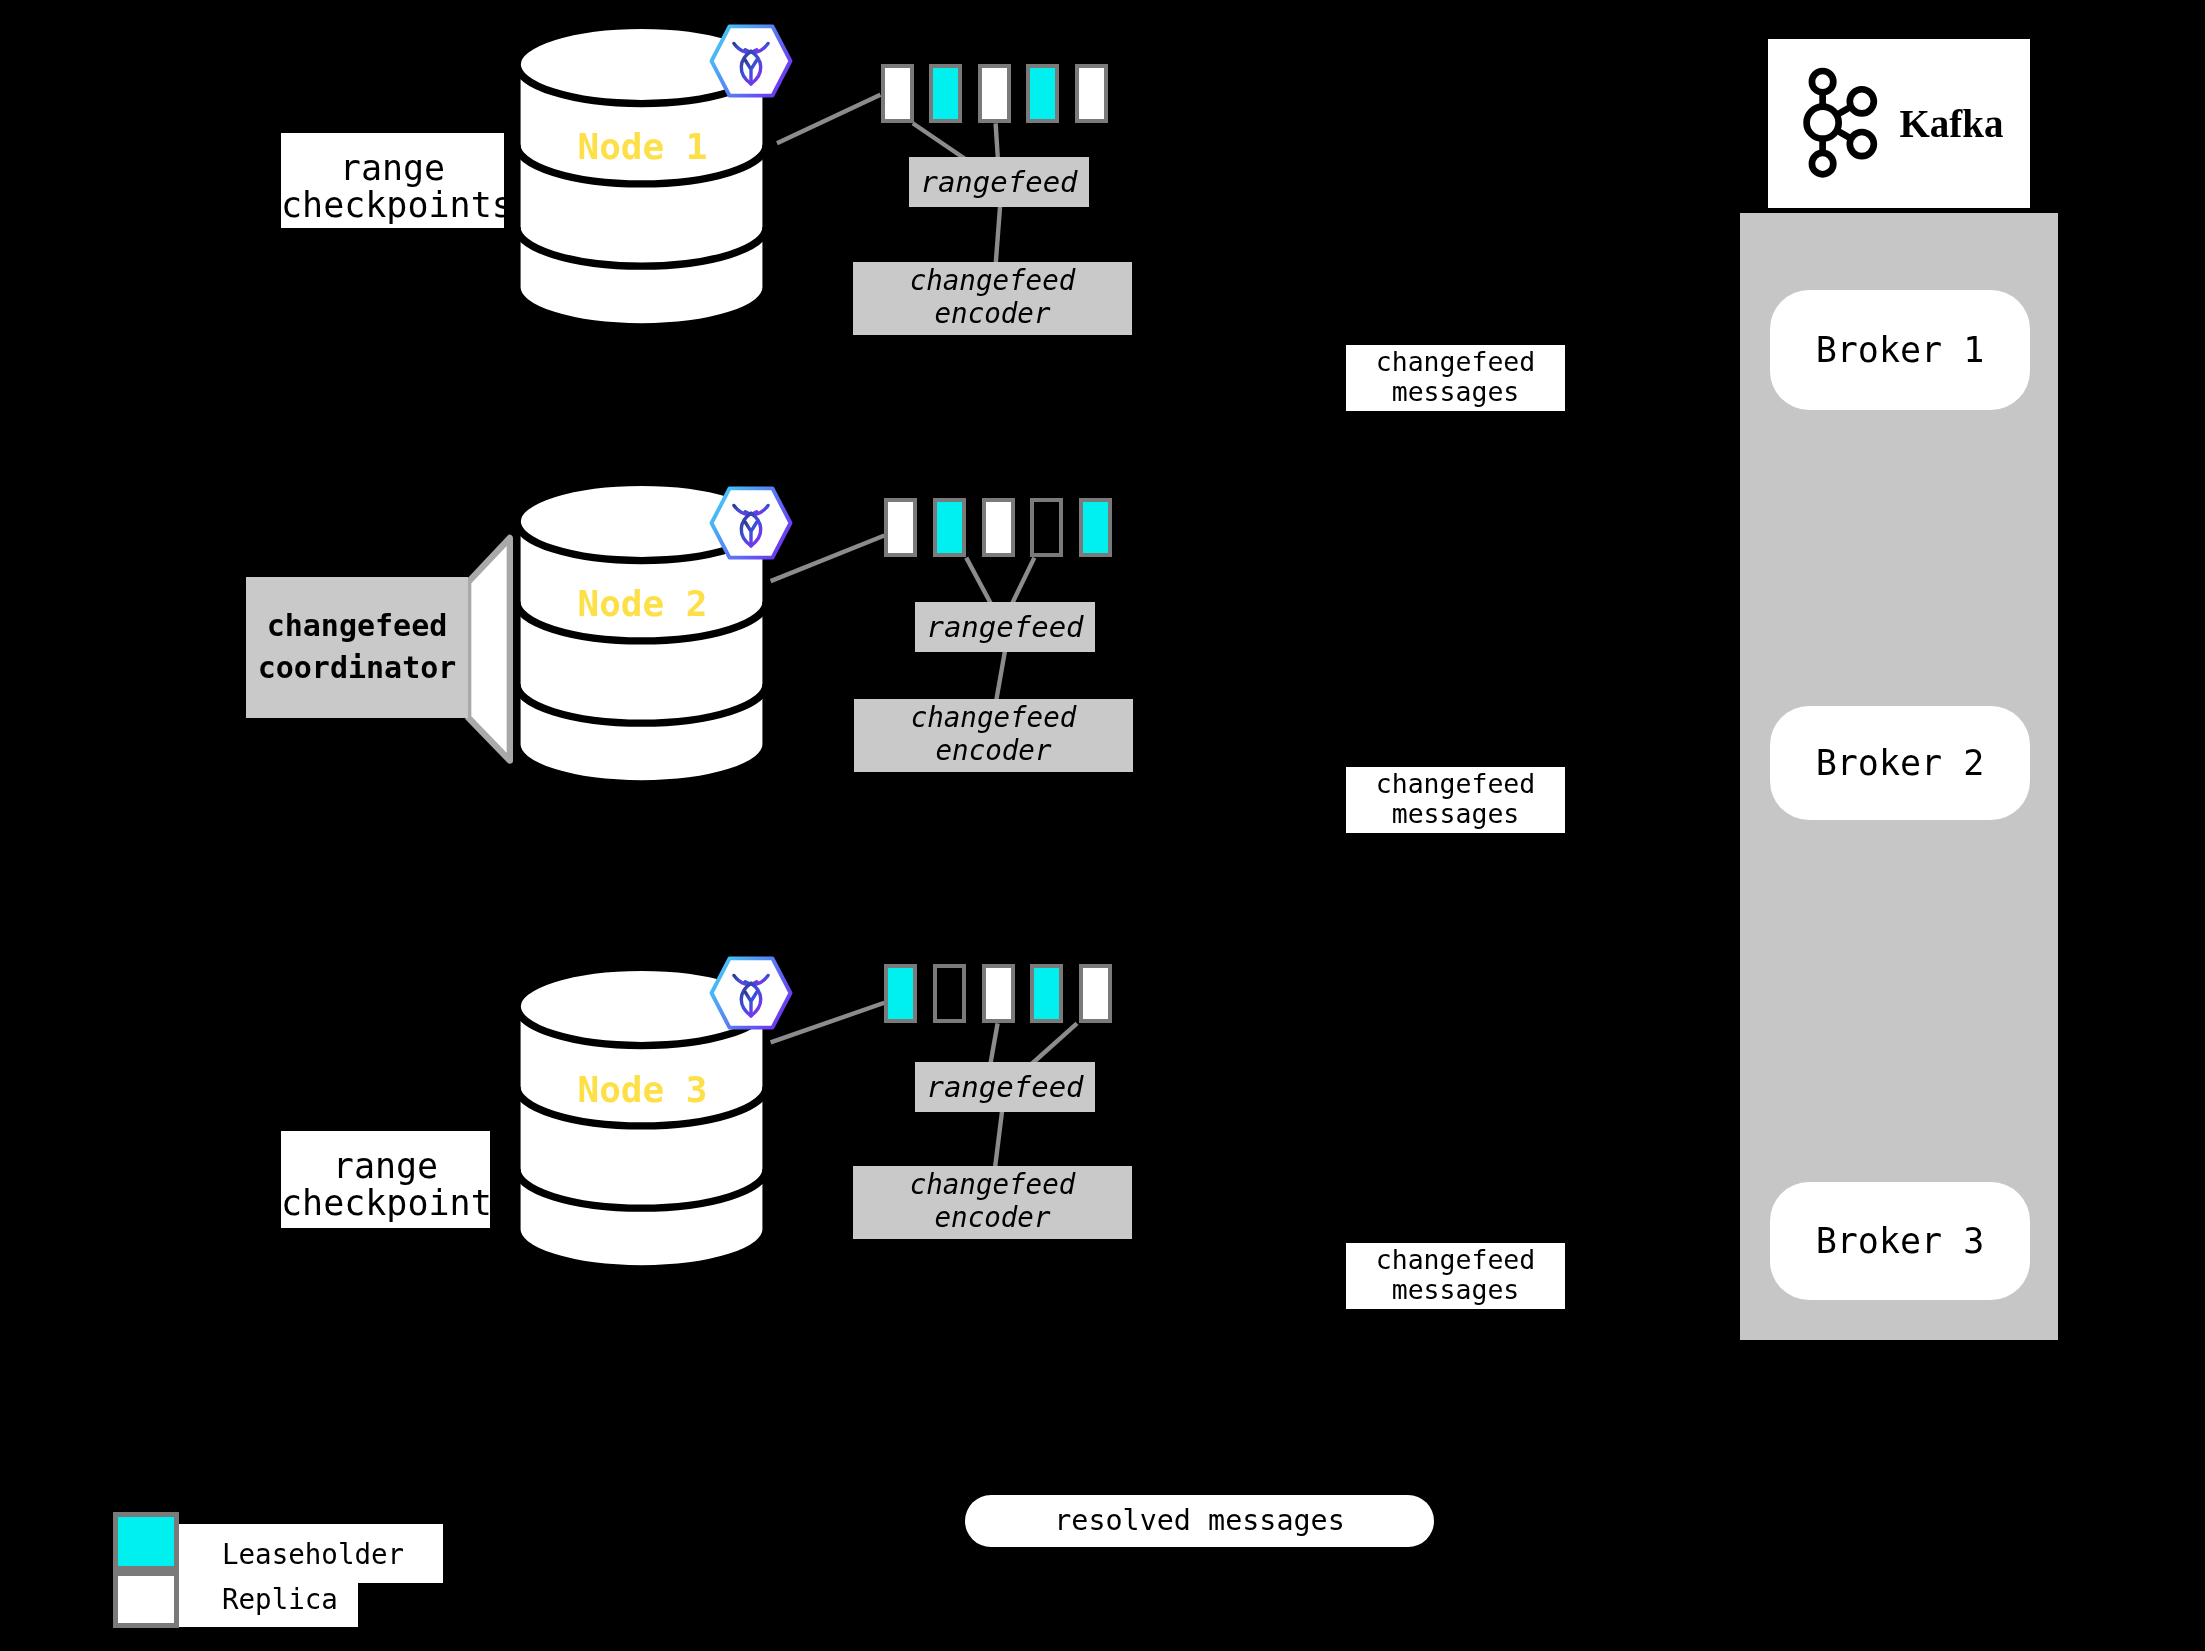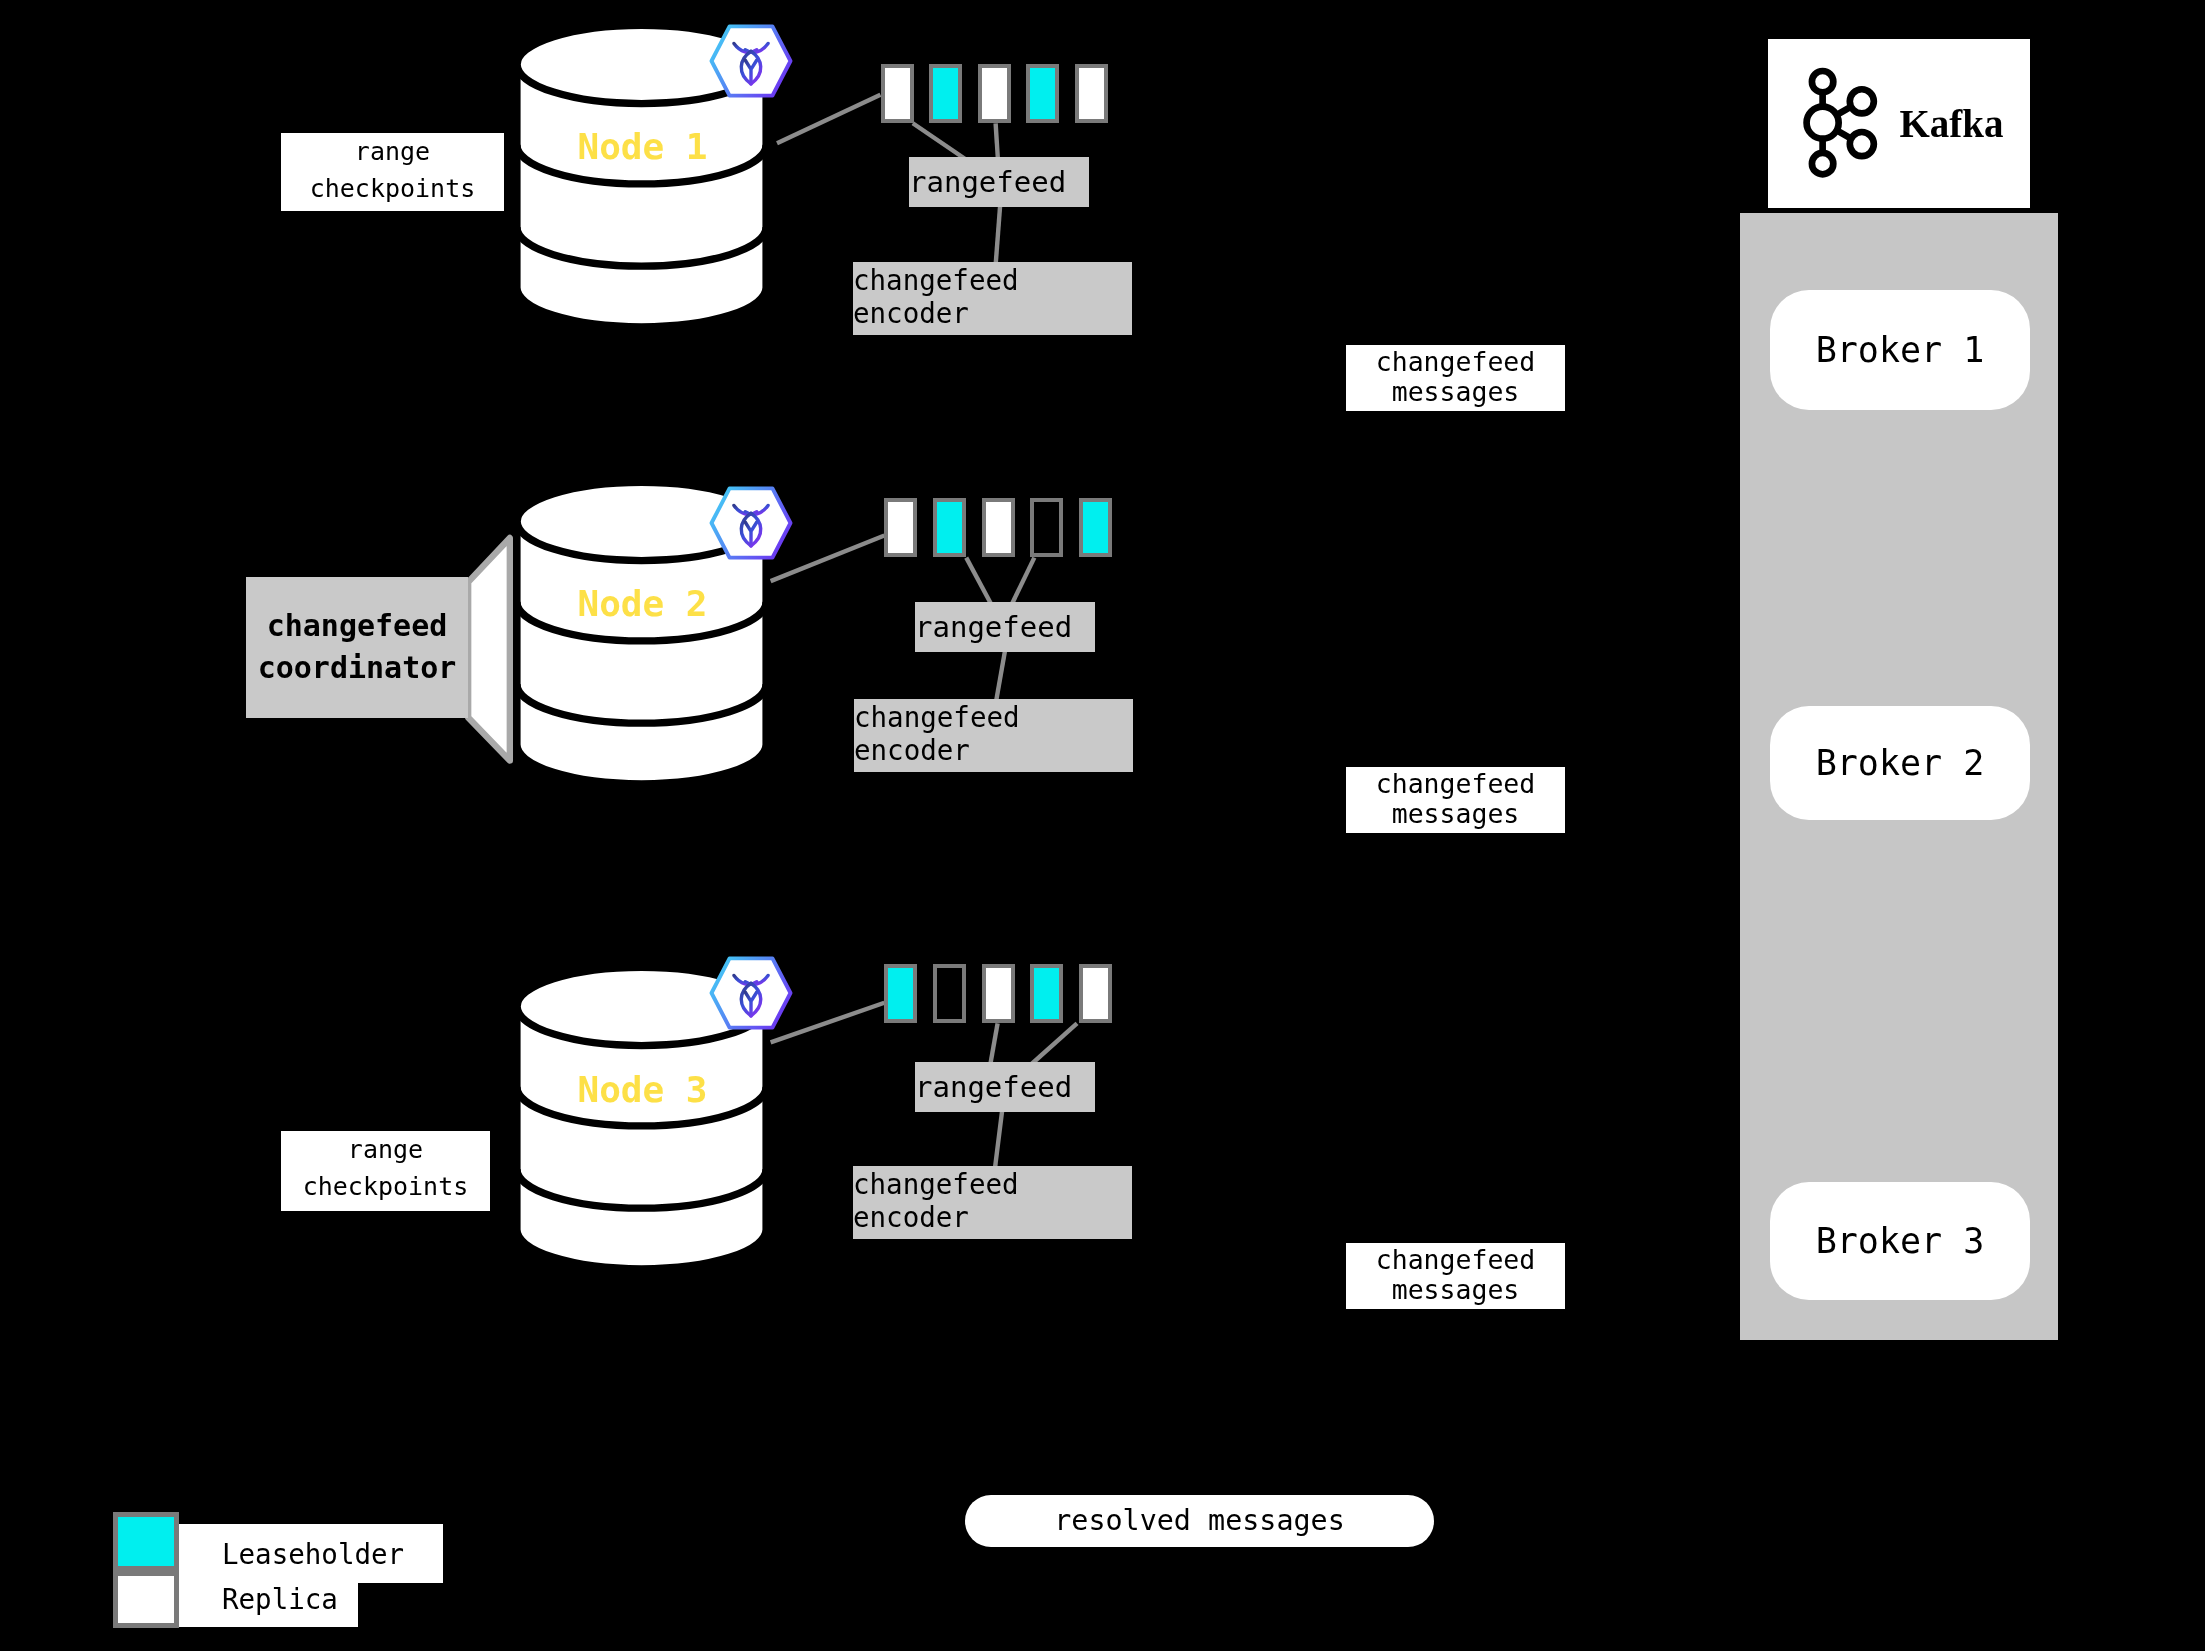"range" .rangecp { font-size: 25px -> 35px; padding-top: 0 -> 17px }
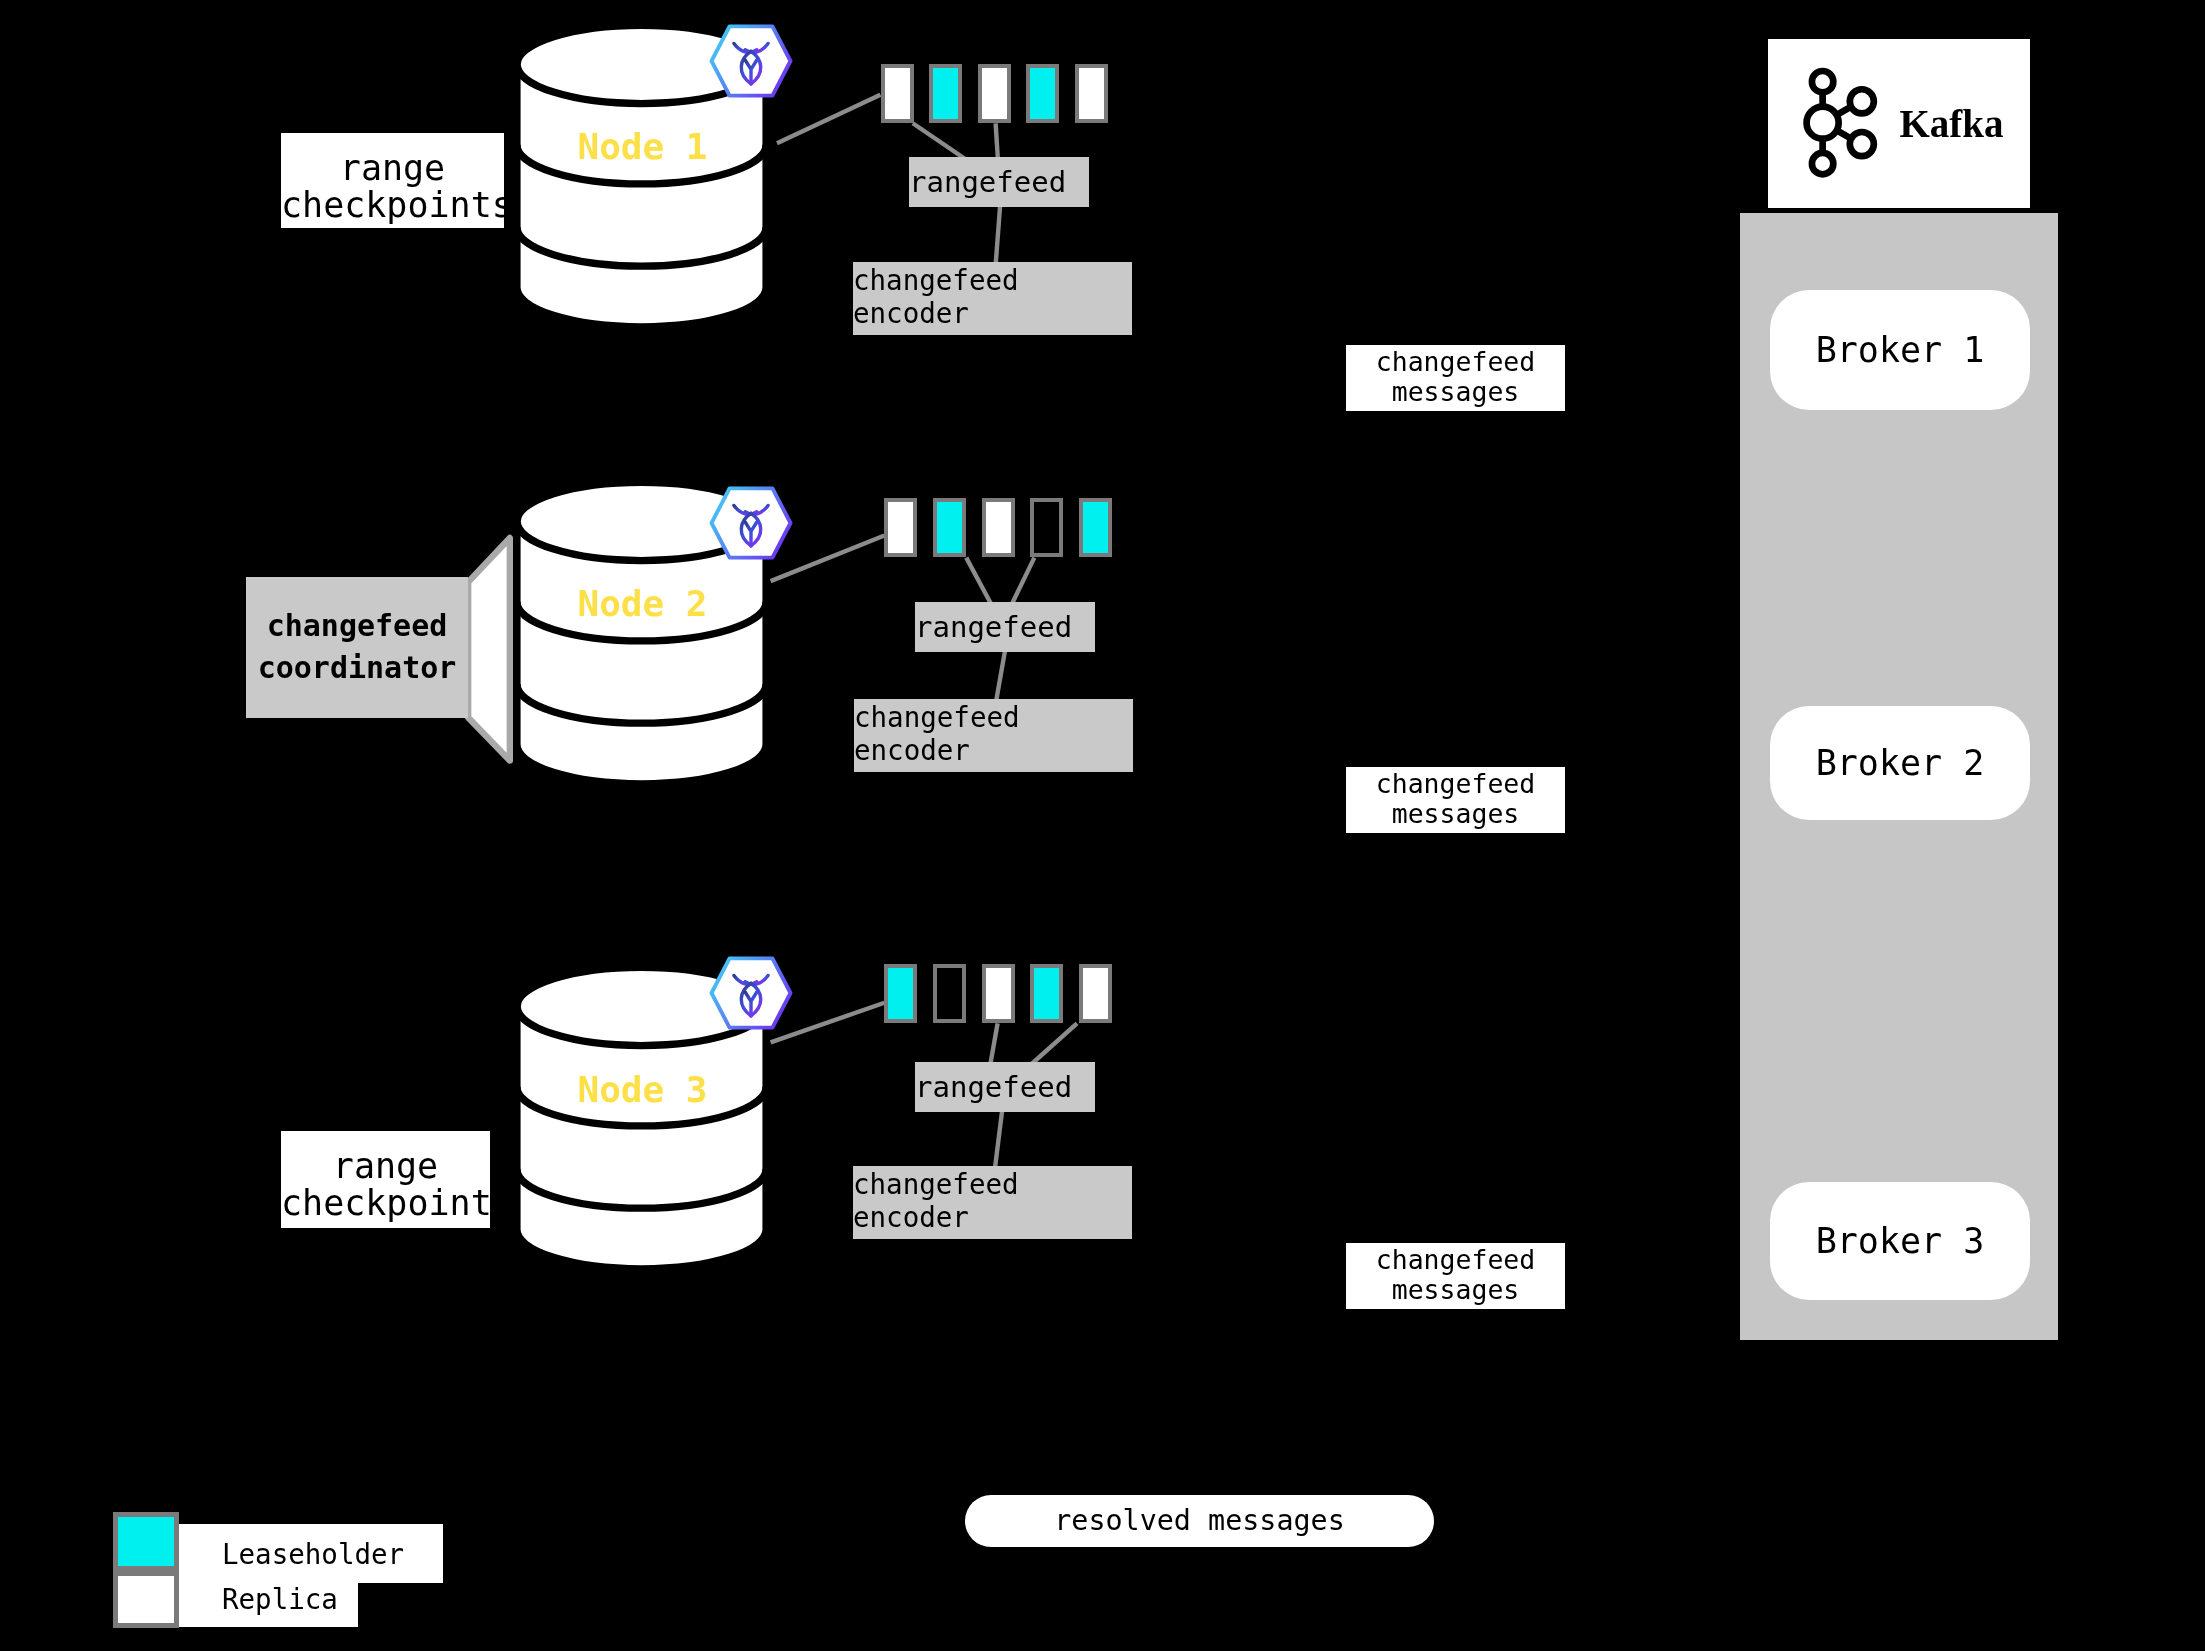"rangefeed" .glabel { font-style: none -> italic; text-align: left -> center }
